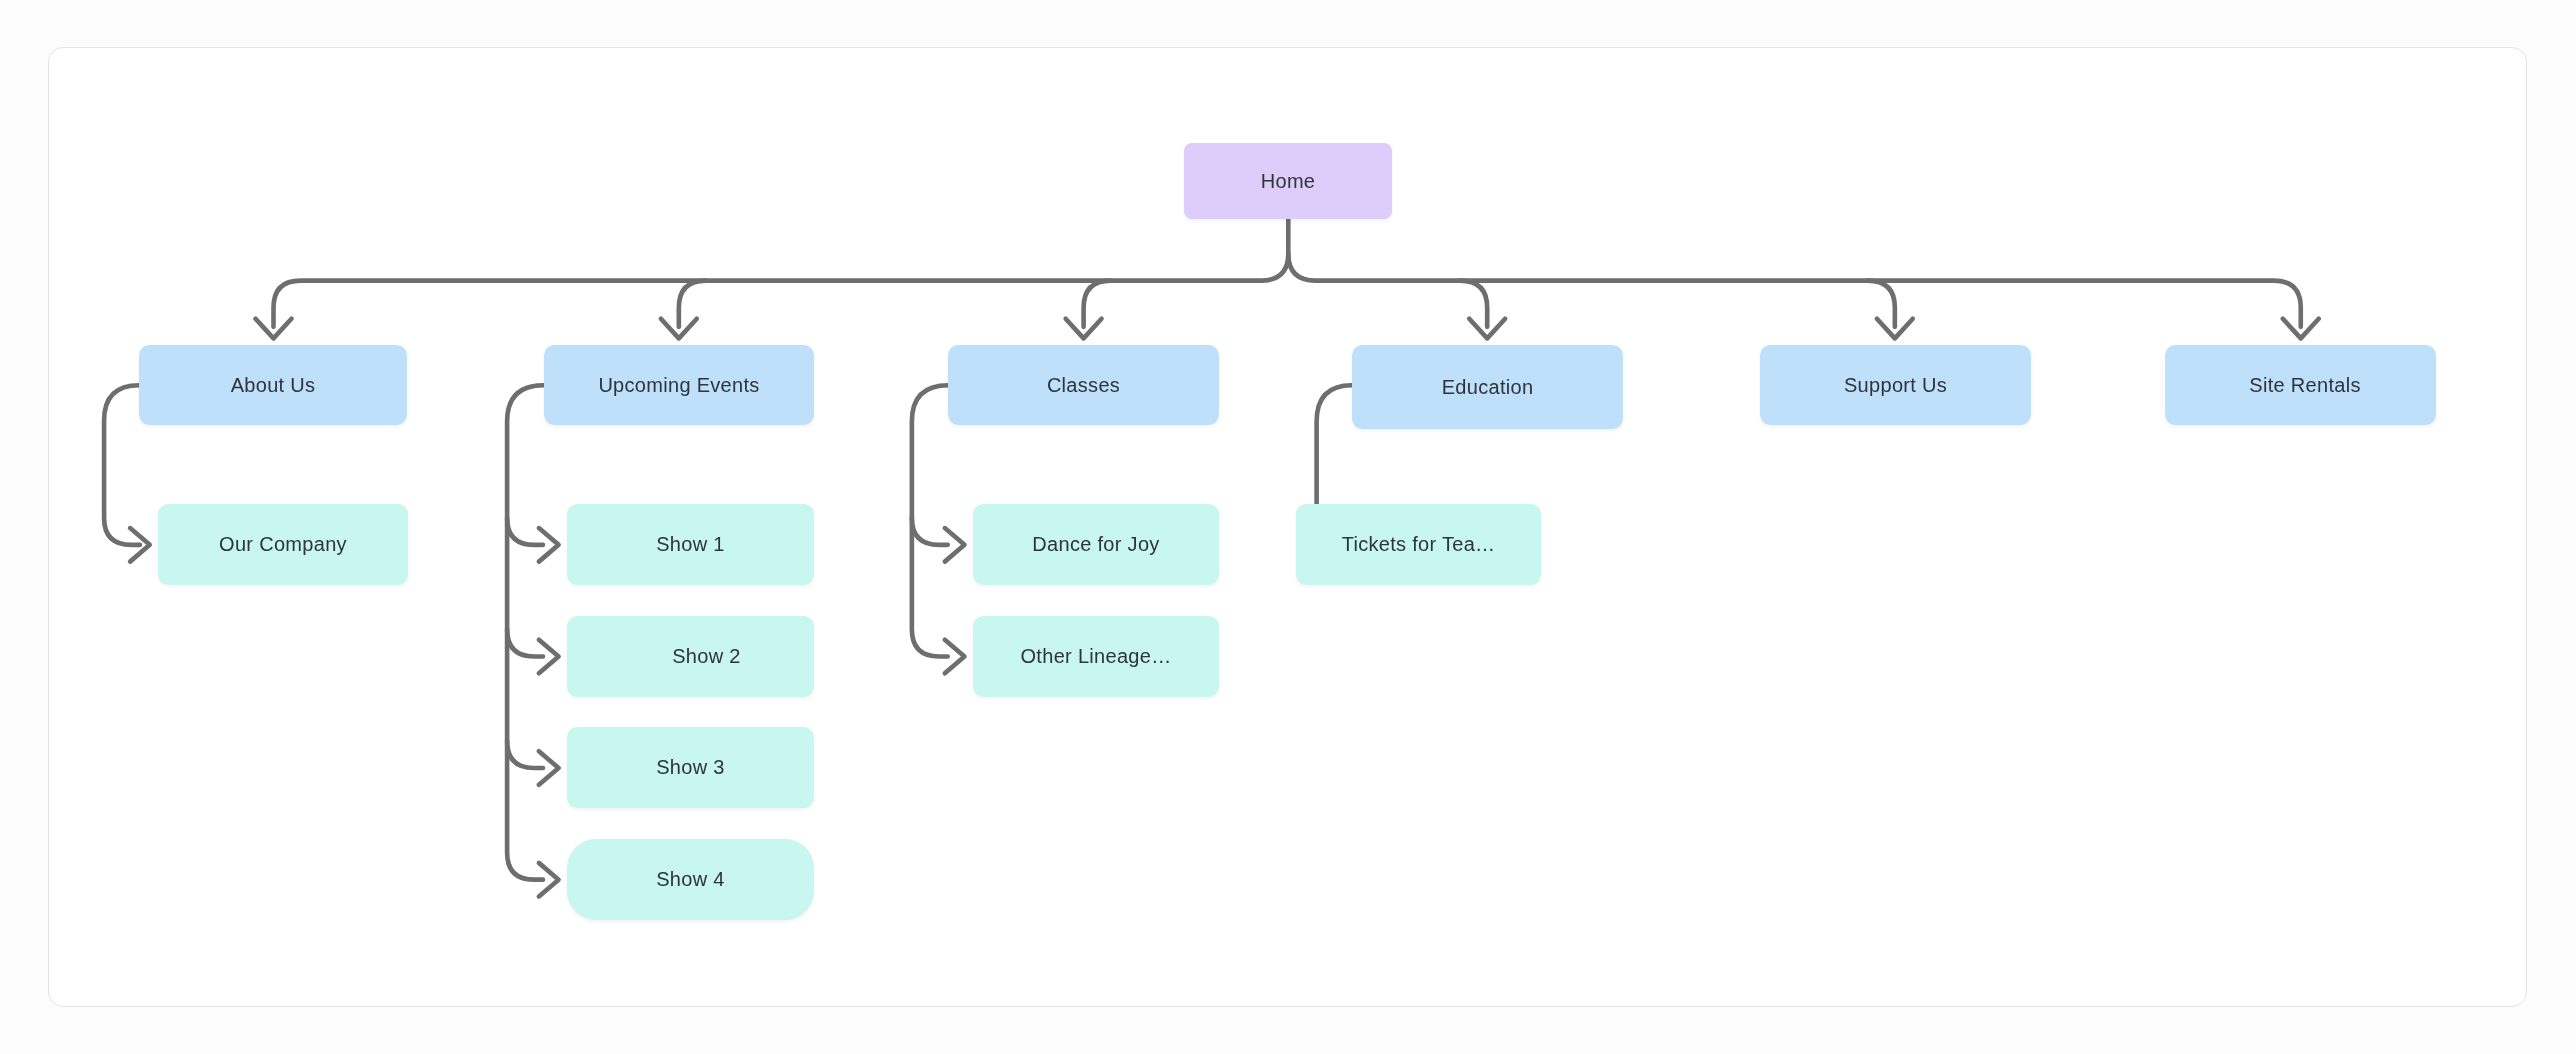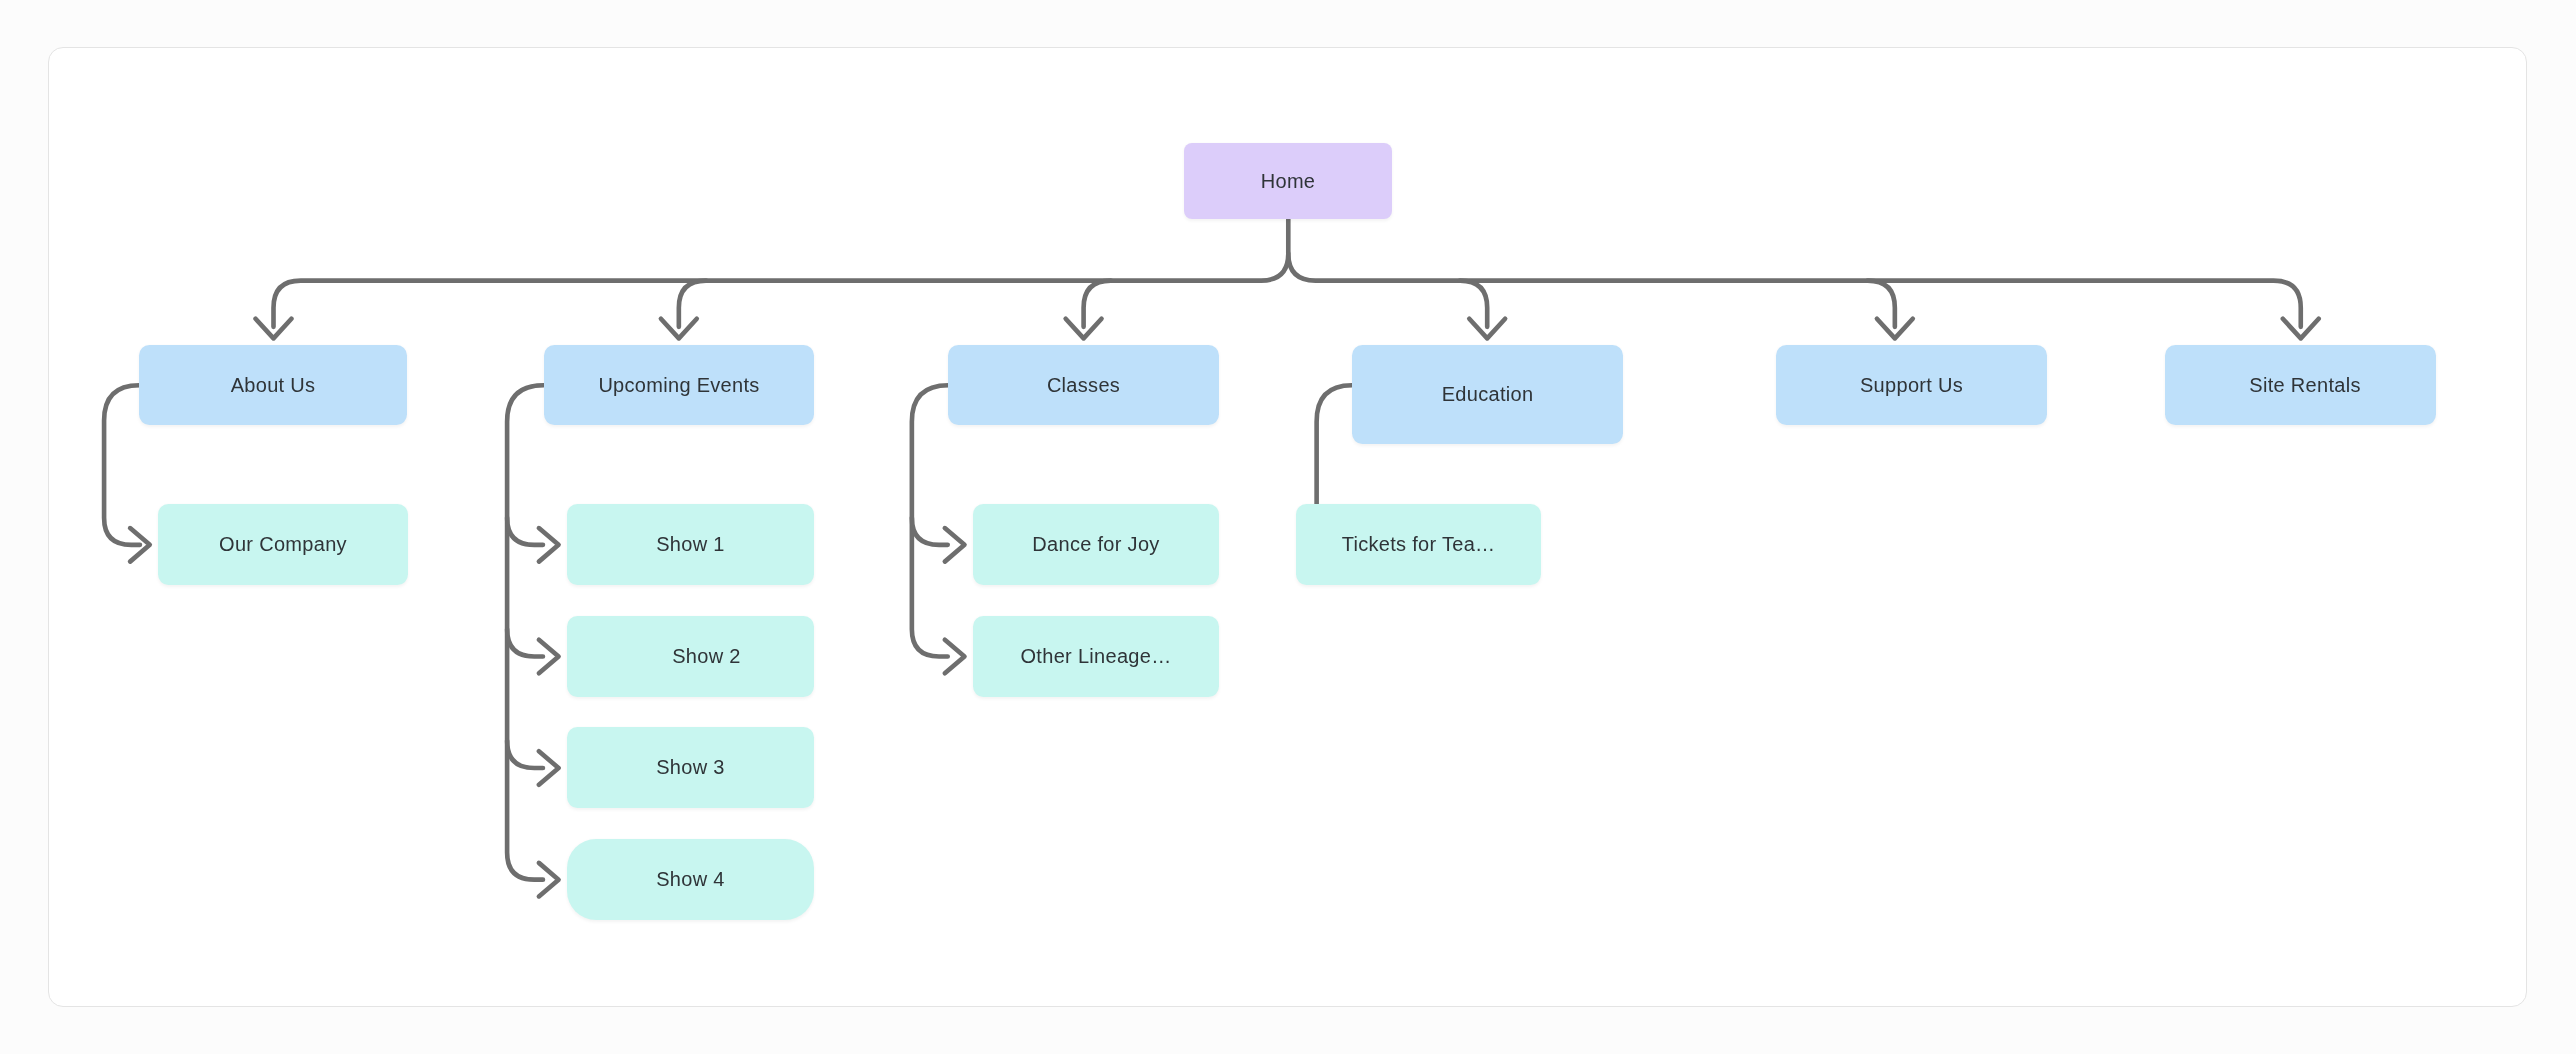"Education" div.node { height: 99px -> 84px }
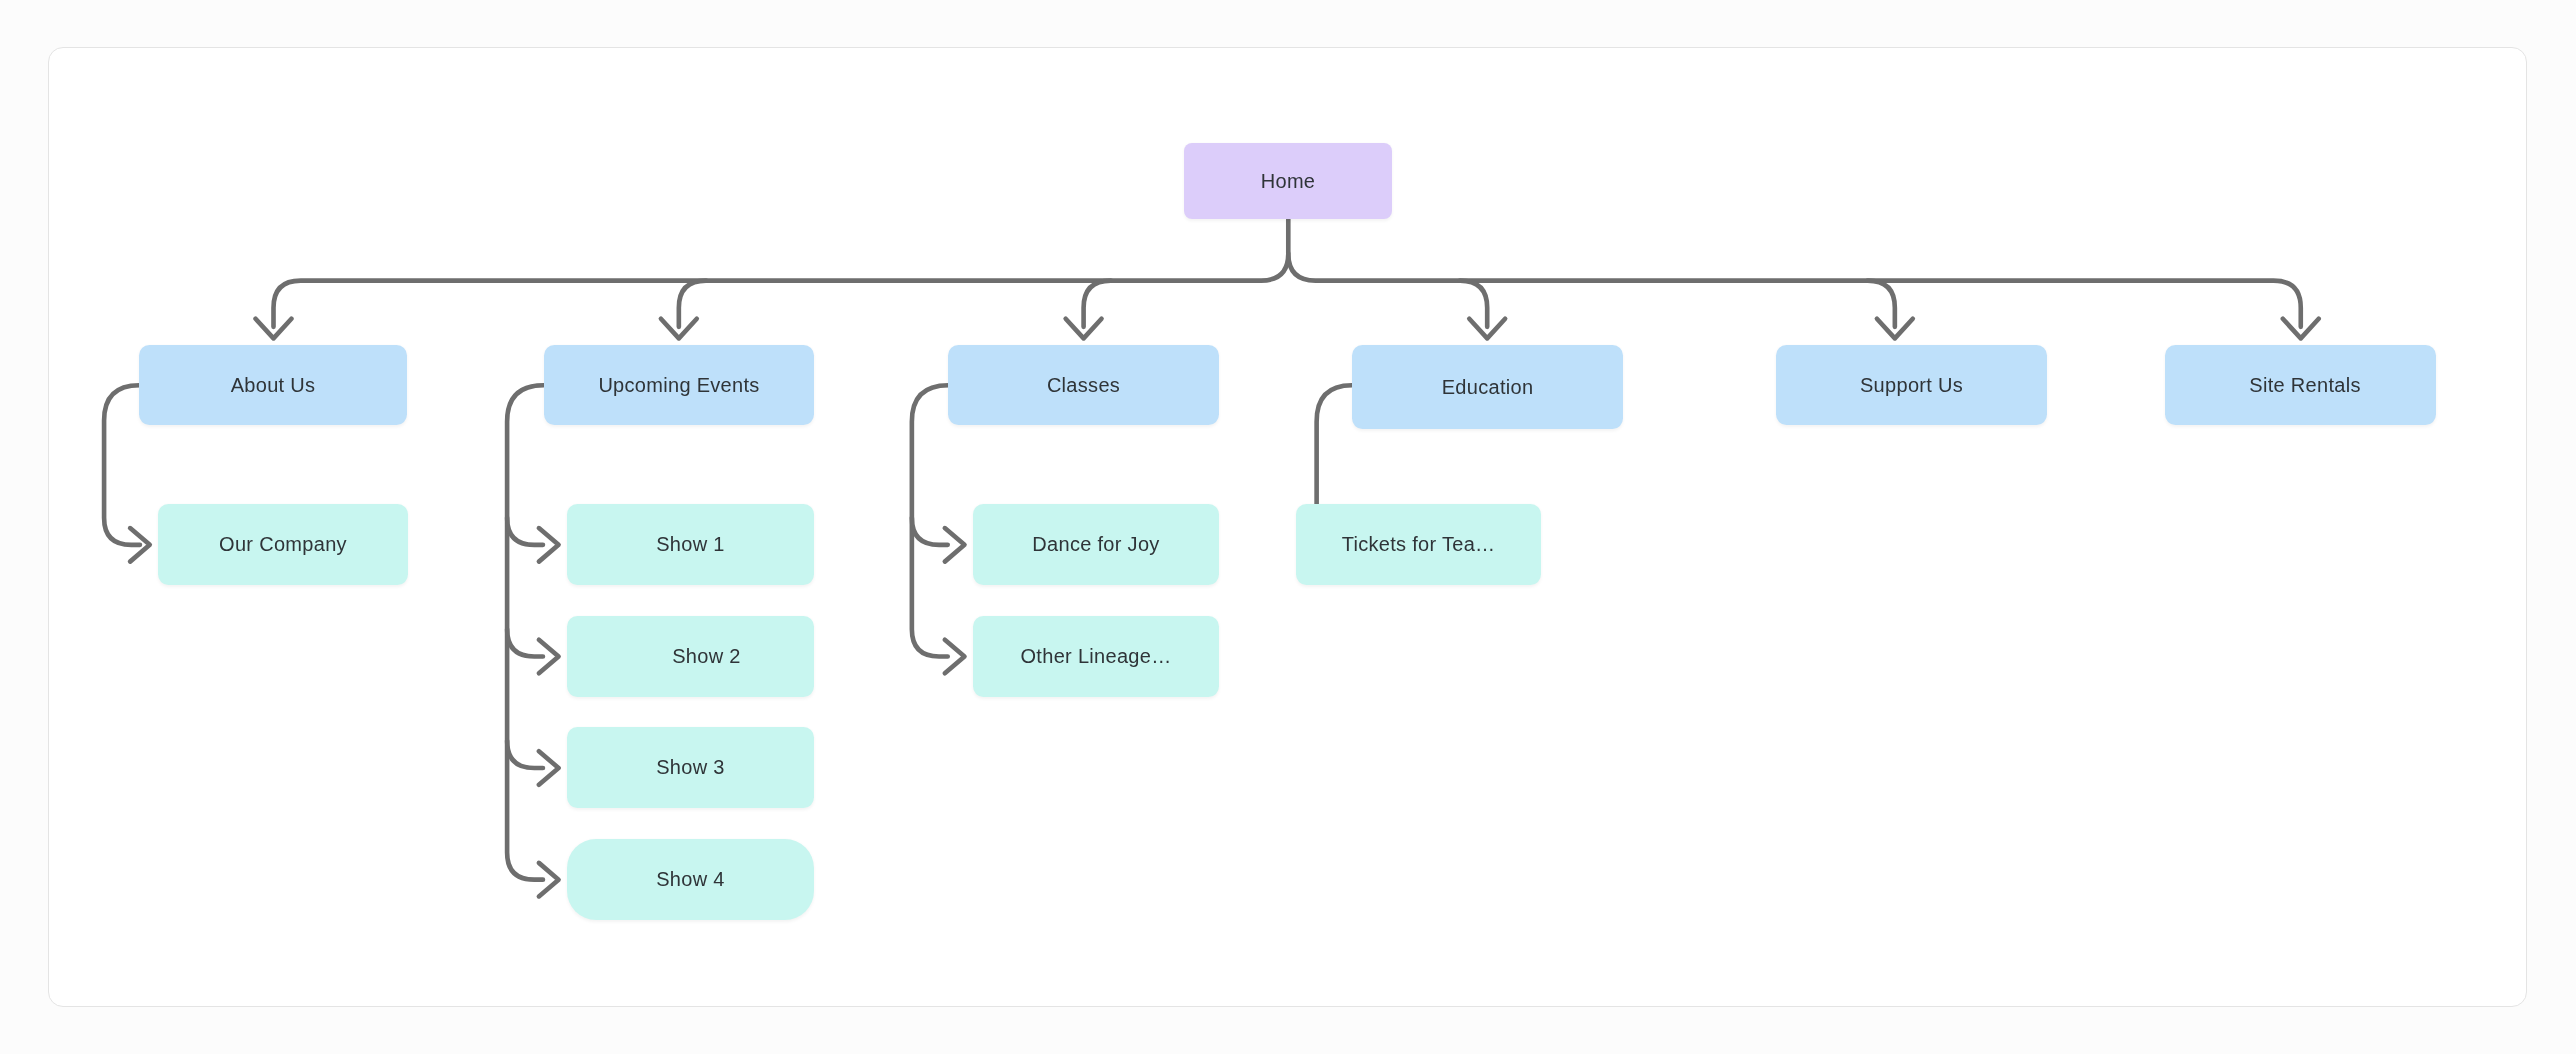"Support Us" div.node { margin-left: 16px -> none }
